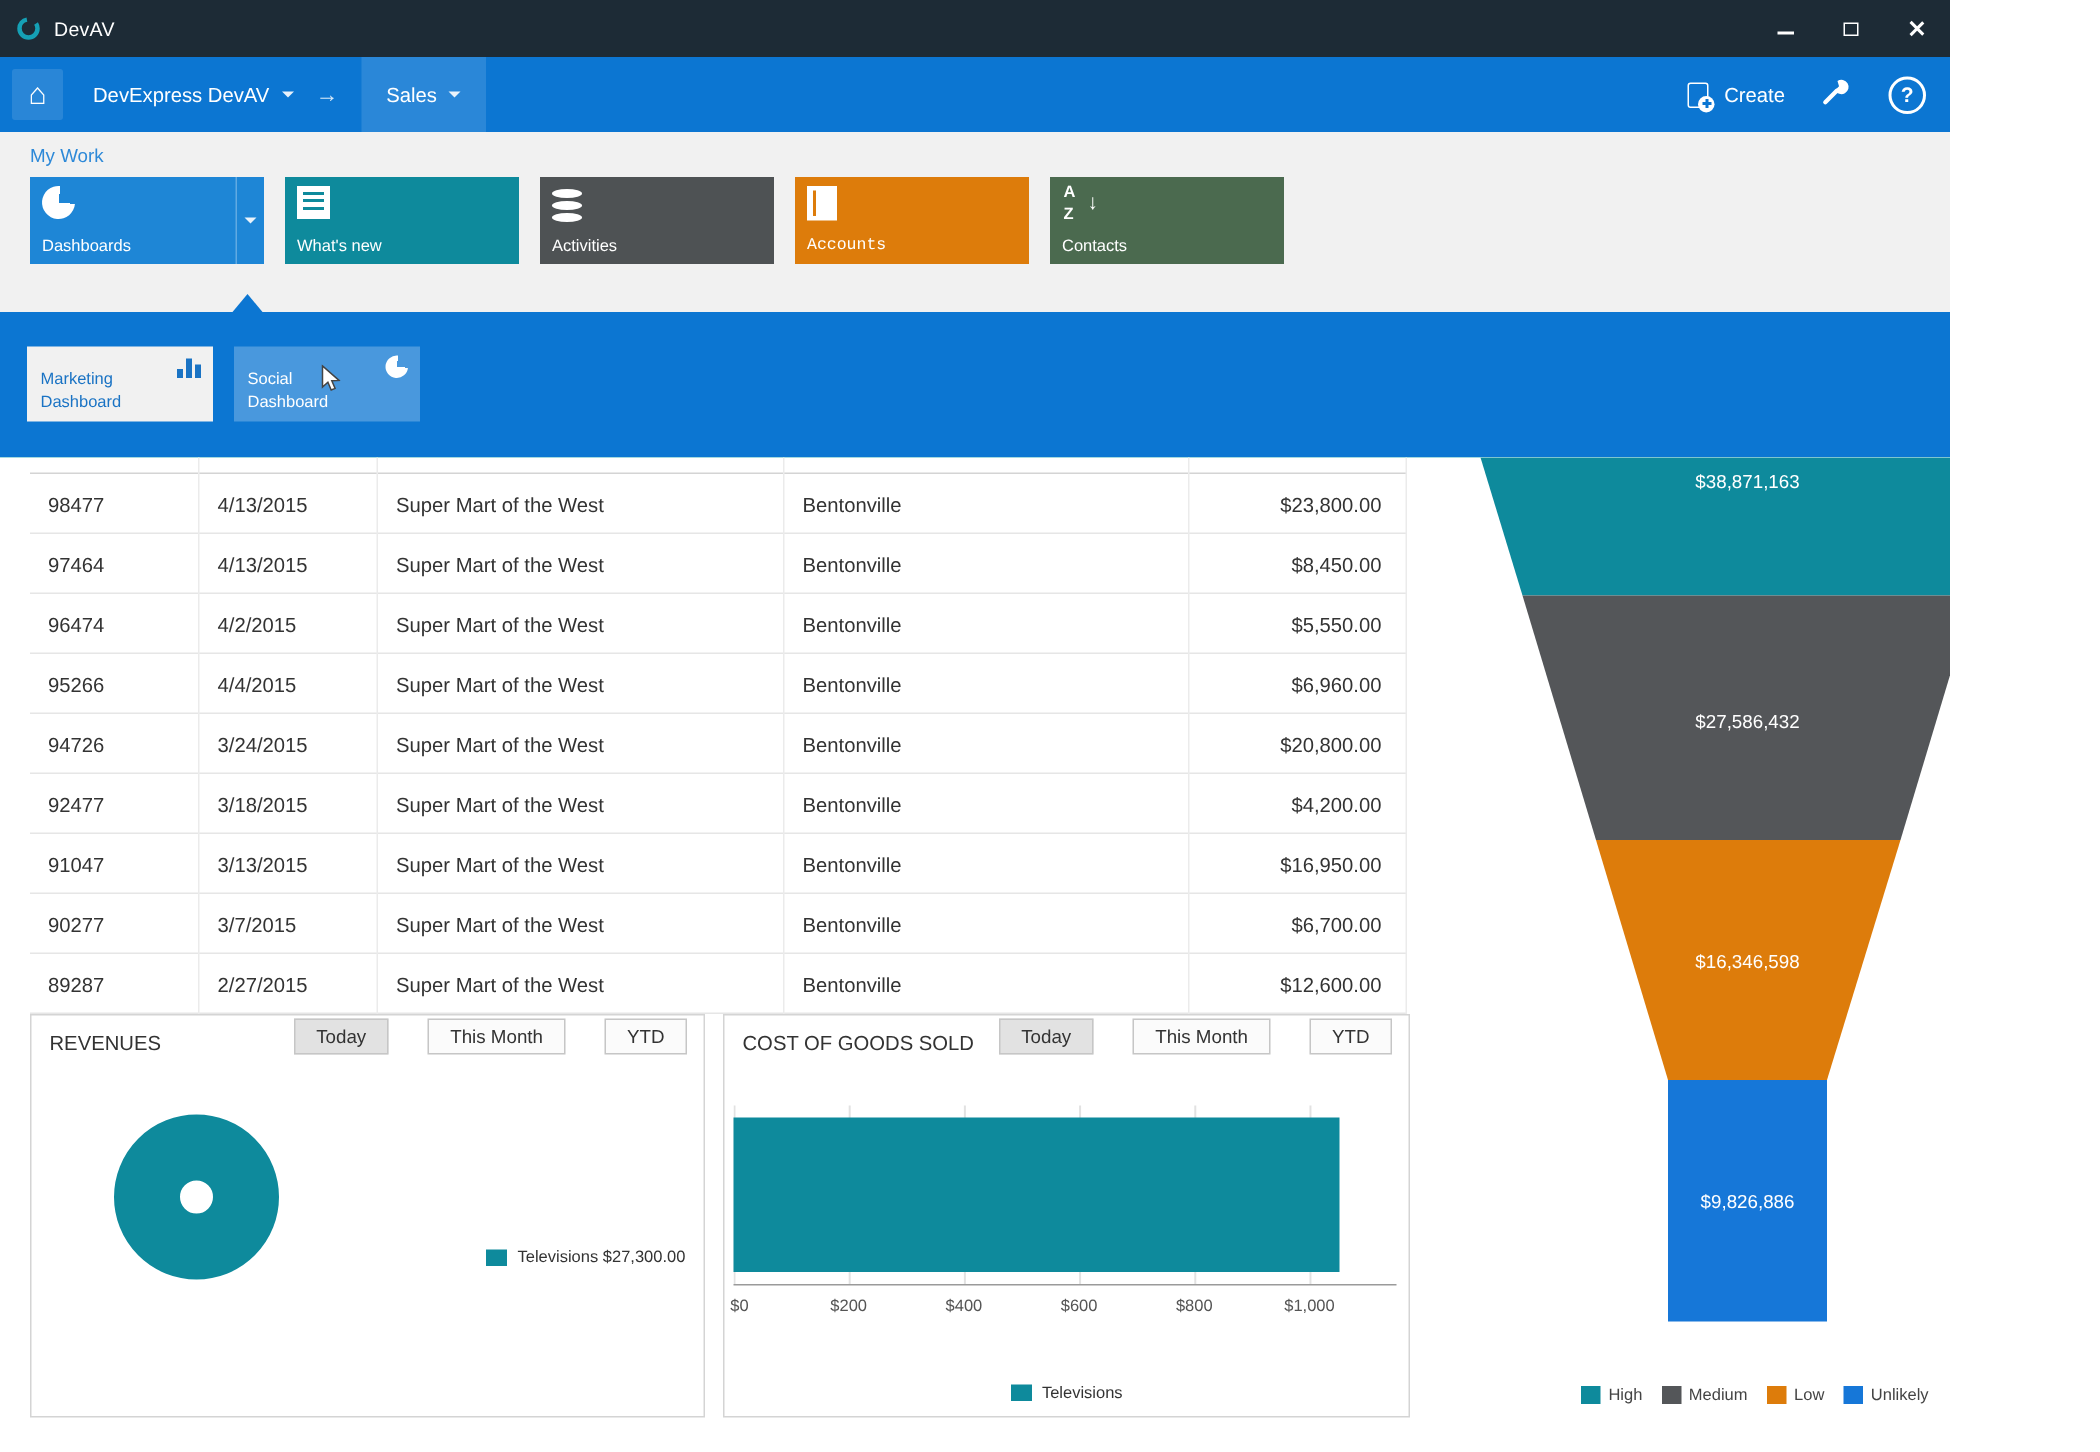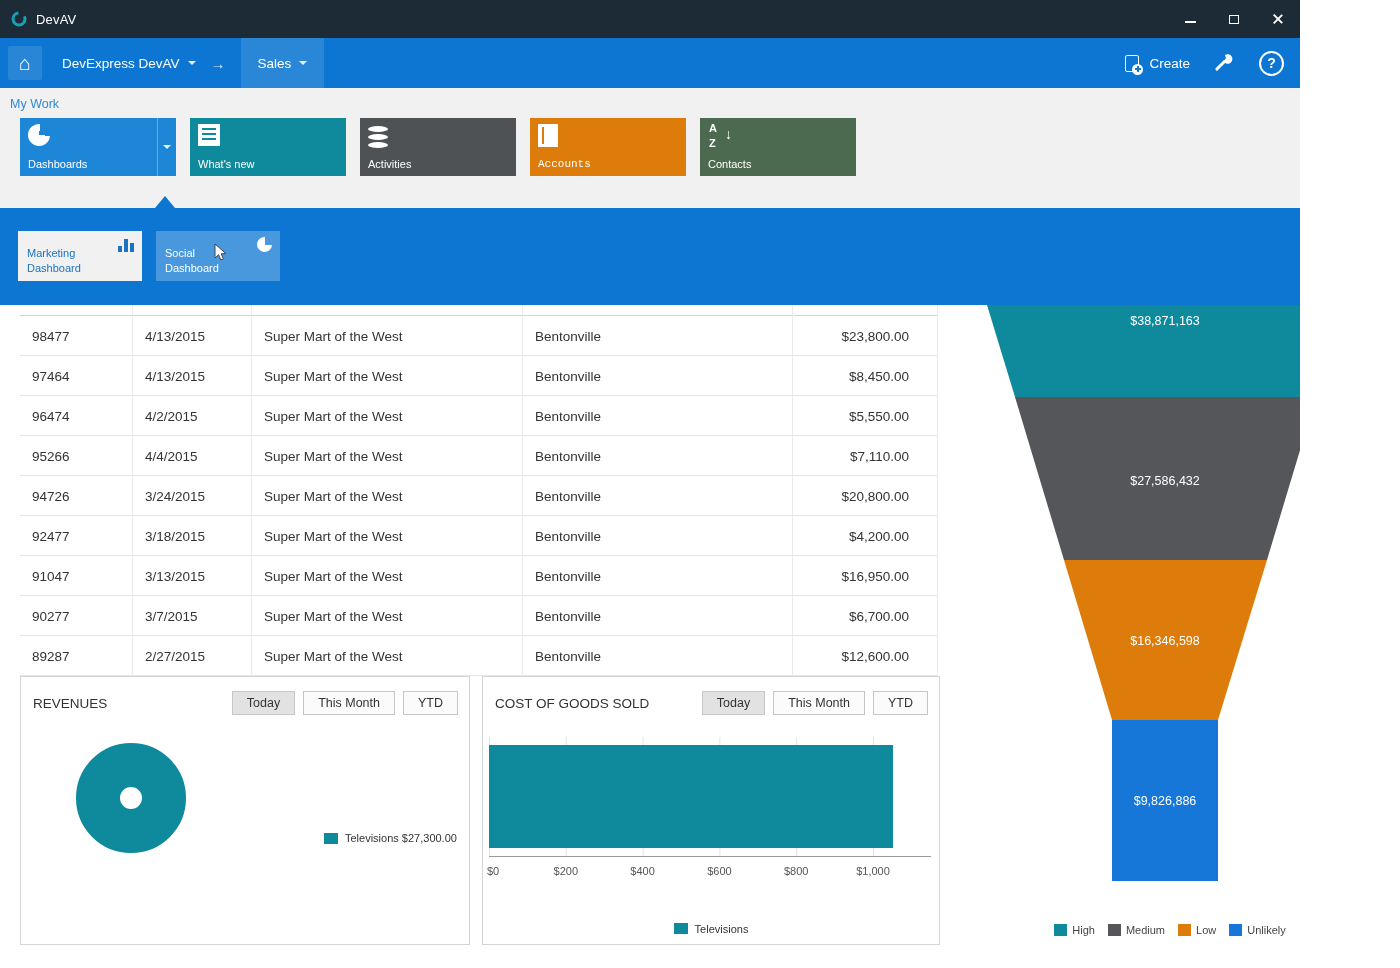"My Work" .mywork-title { left: 10px -> 20px }
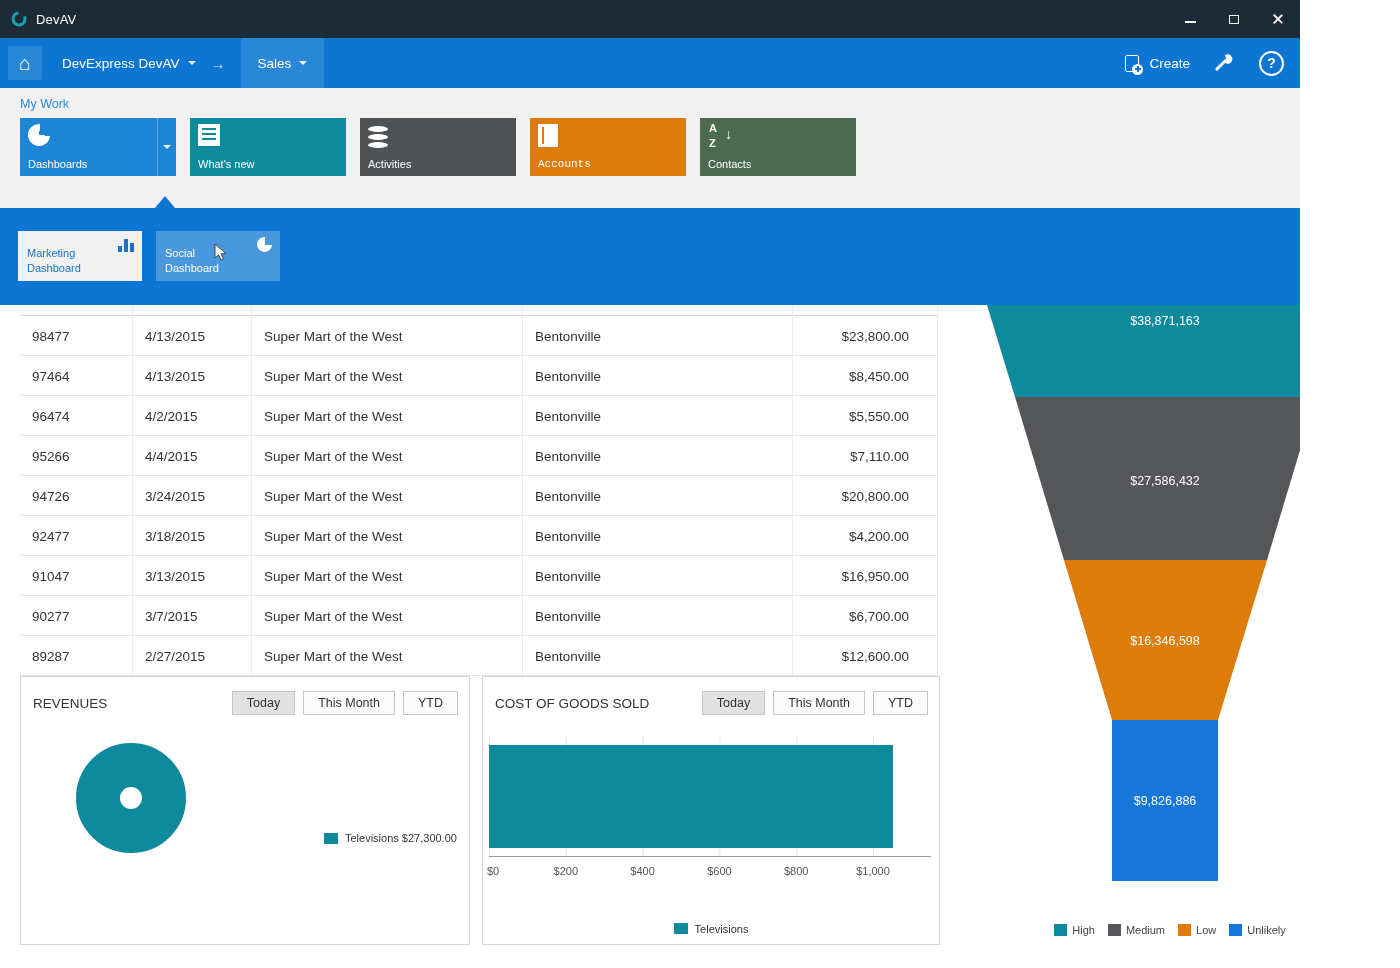"$23,800.00" .cell.amount { padding-right: 28px -> 16px }
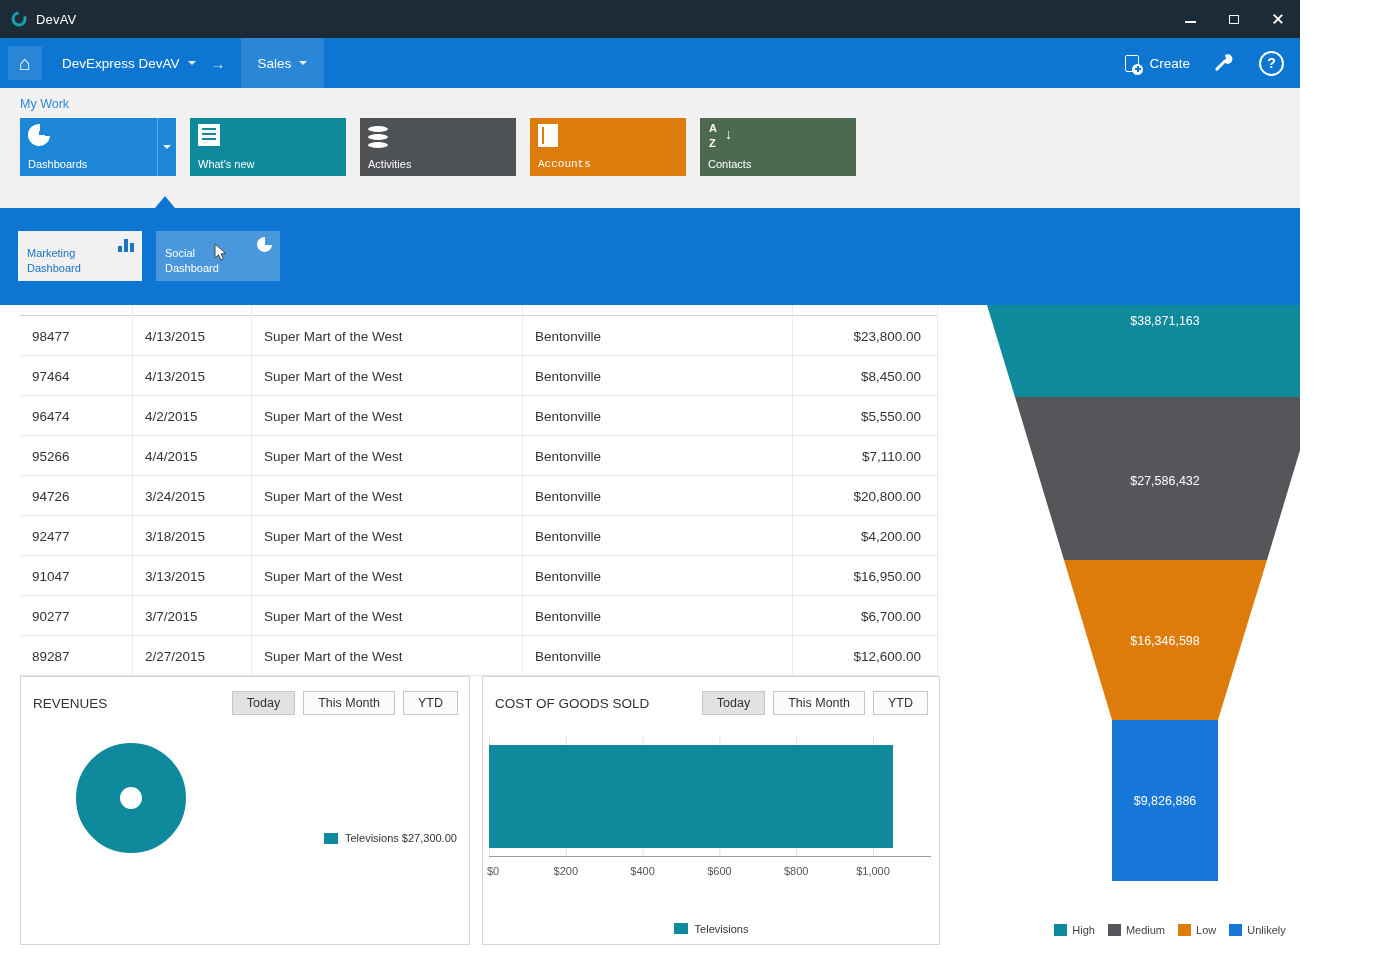"$7,110.00" div.cell { text: $7,110.00 -> $6,960.00 }
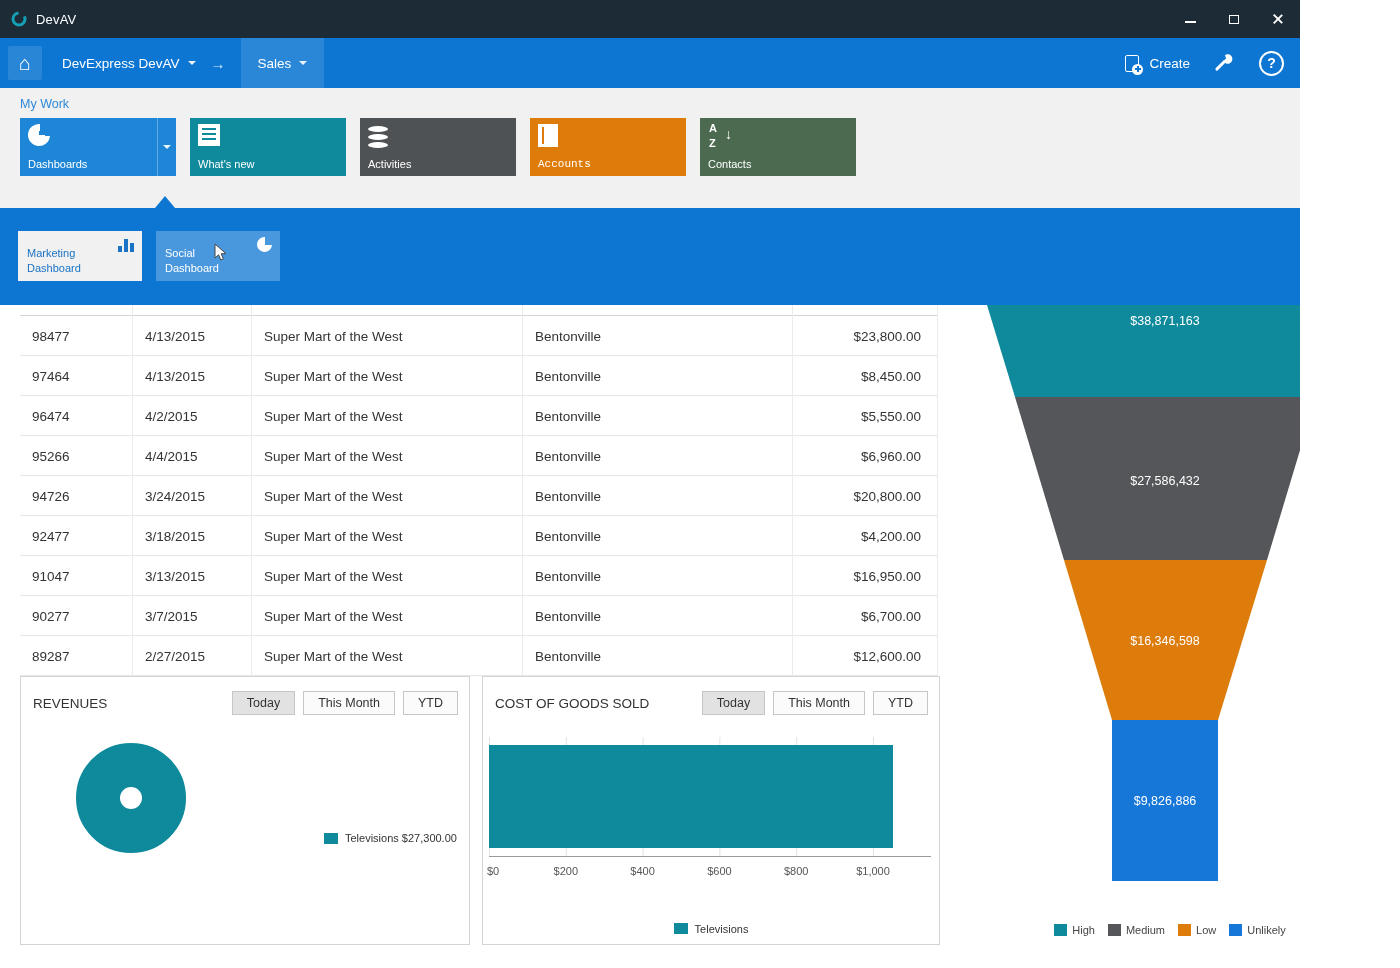"REVENUES" .panel-head { align-items: center -> flex-end; padding: 14px 11px 0 12px -> 2px 11px 0 12px }
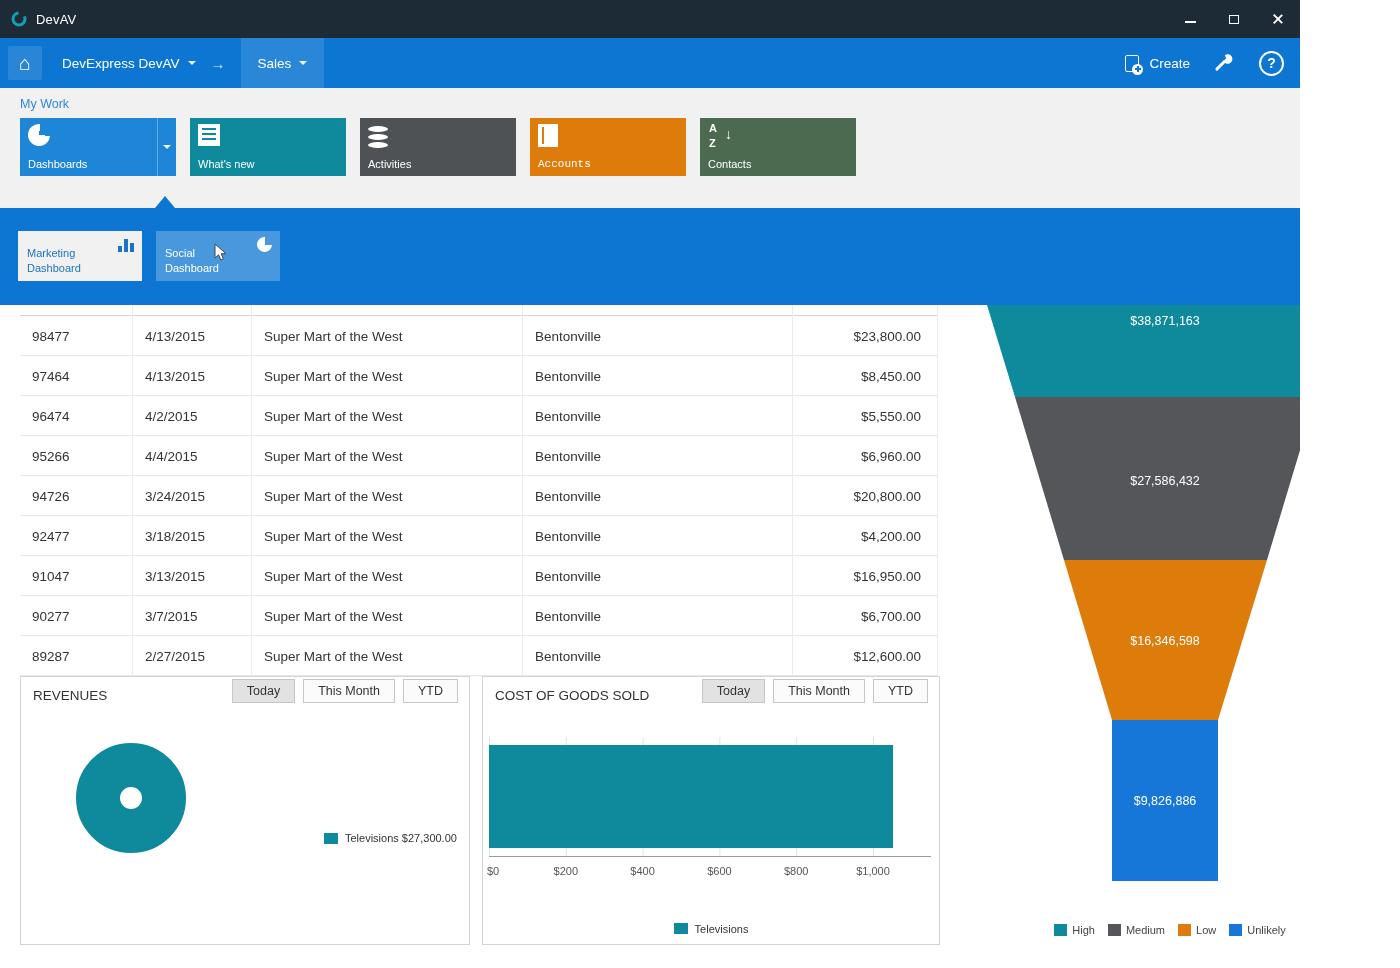"Today" .btn-group { gap: 8px -> 26px }
